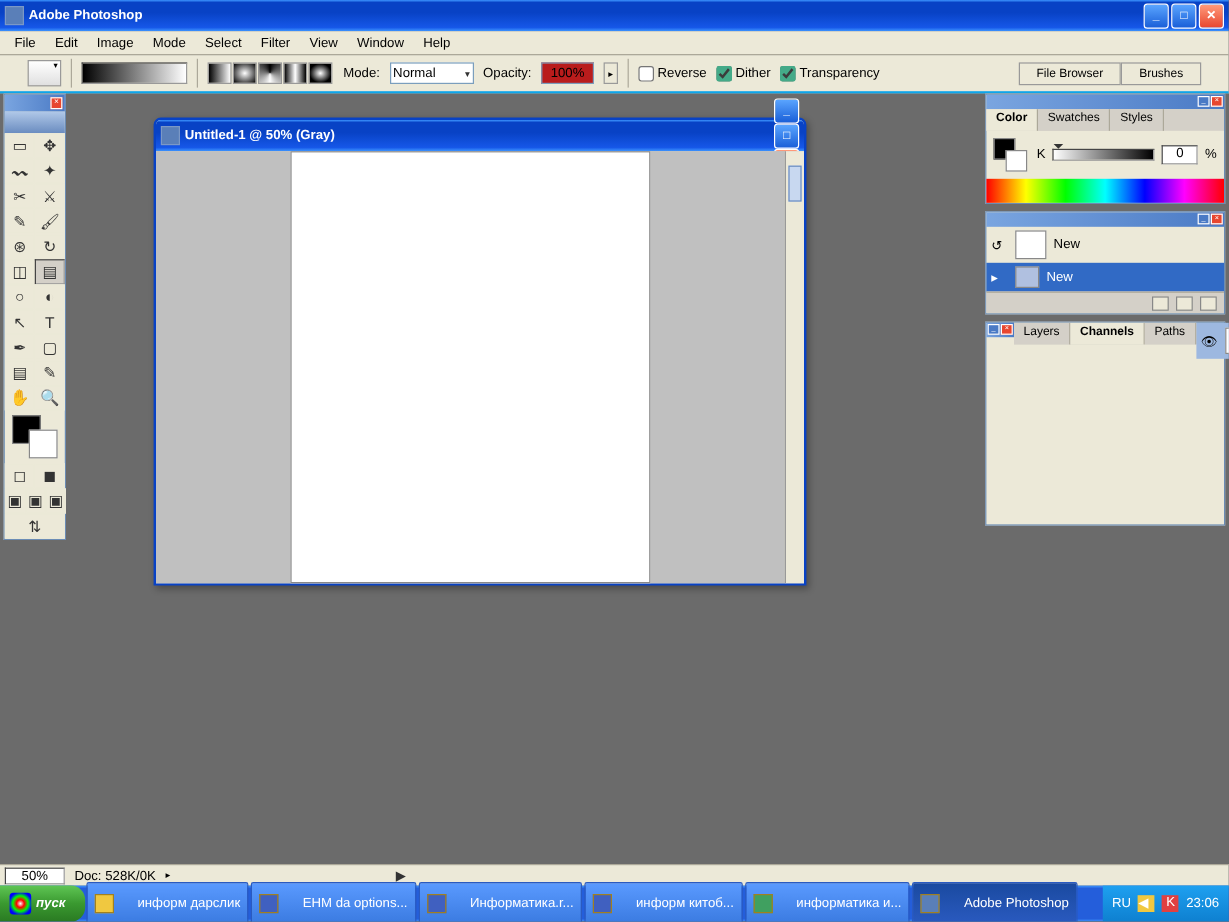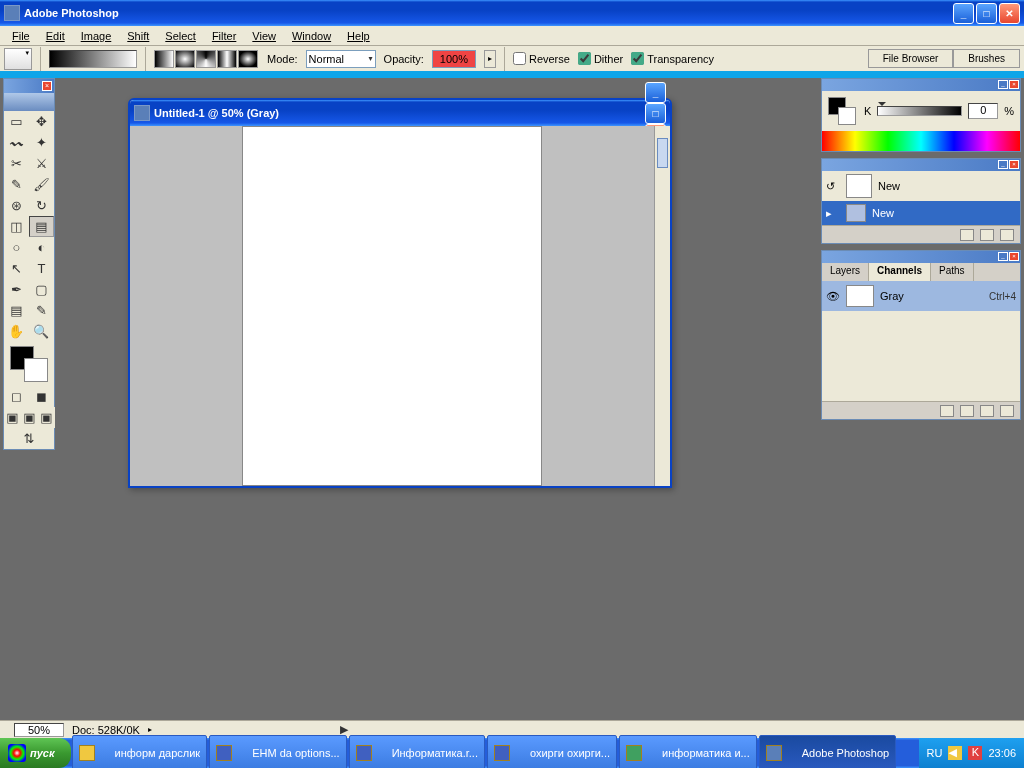"File" .menubar span { text-decoration: underline -> none }
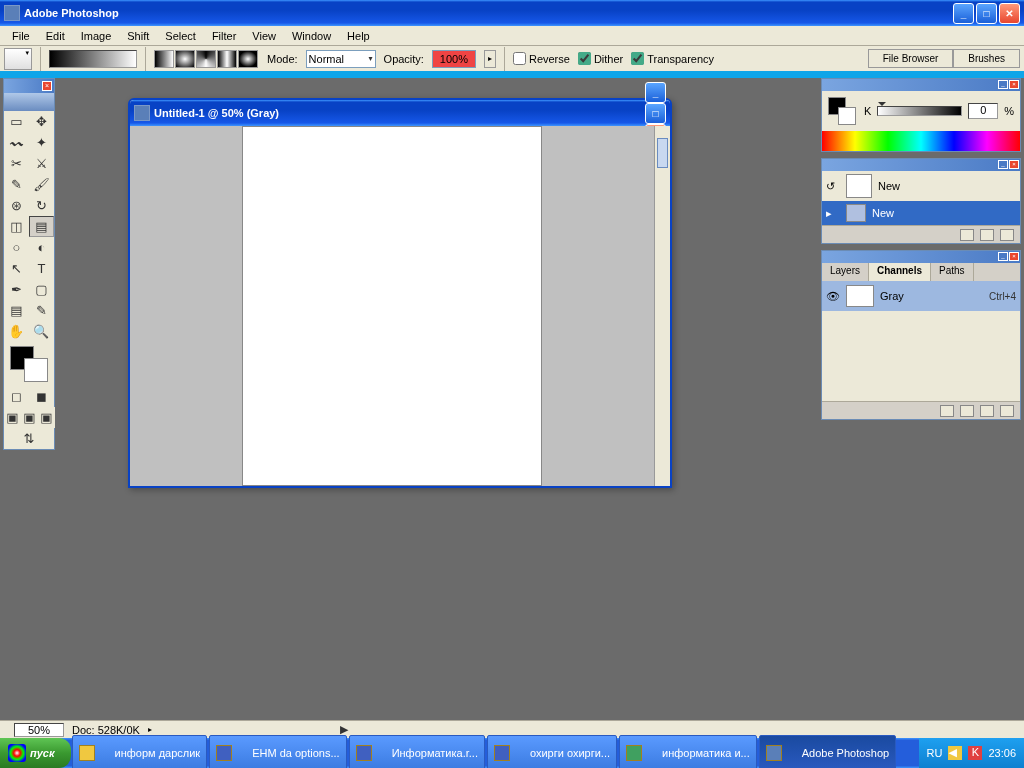"Shift" span { text: Shift -> Mode }
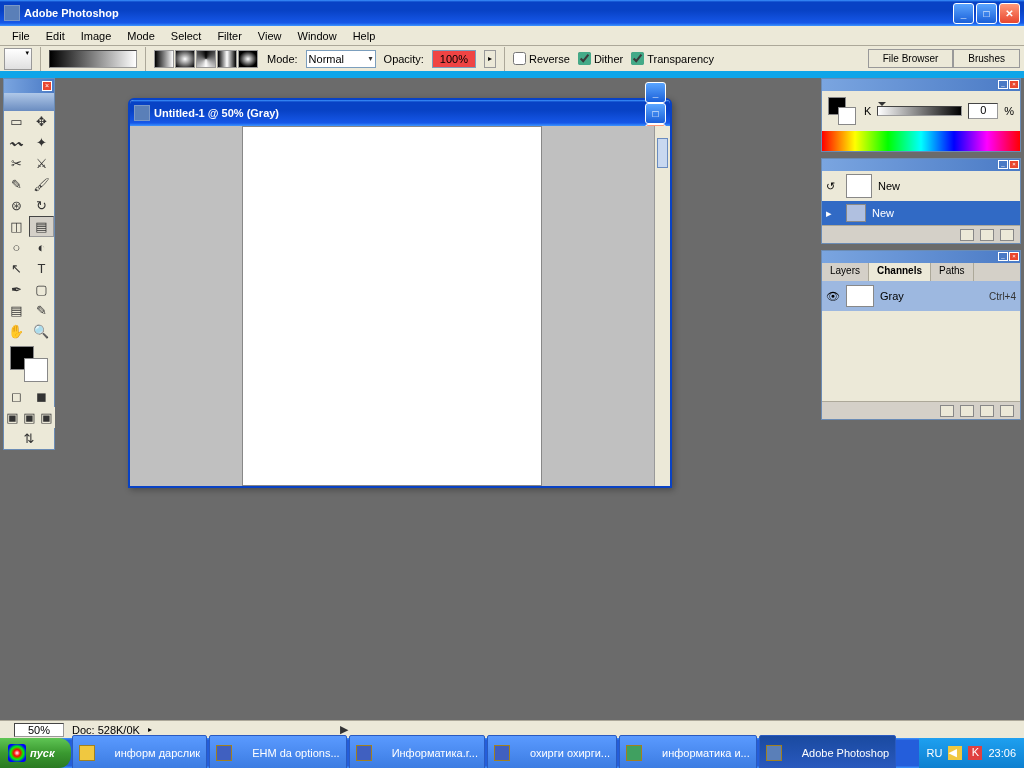"Mode:" .optionsbar { border-bottom: 7px solid #0ea5e9 -> 2px solid #0ea5e9; padding: 0 4px -> 0 23px }
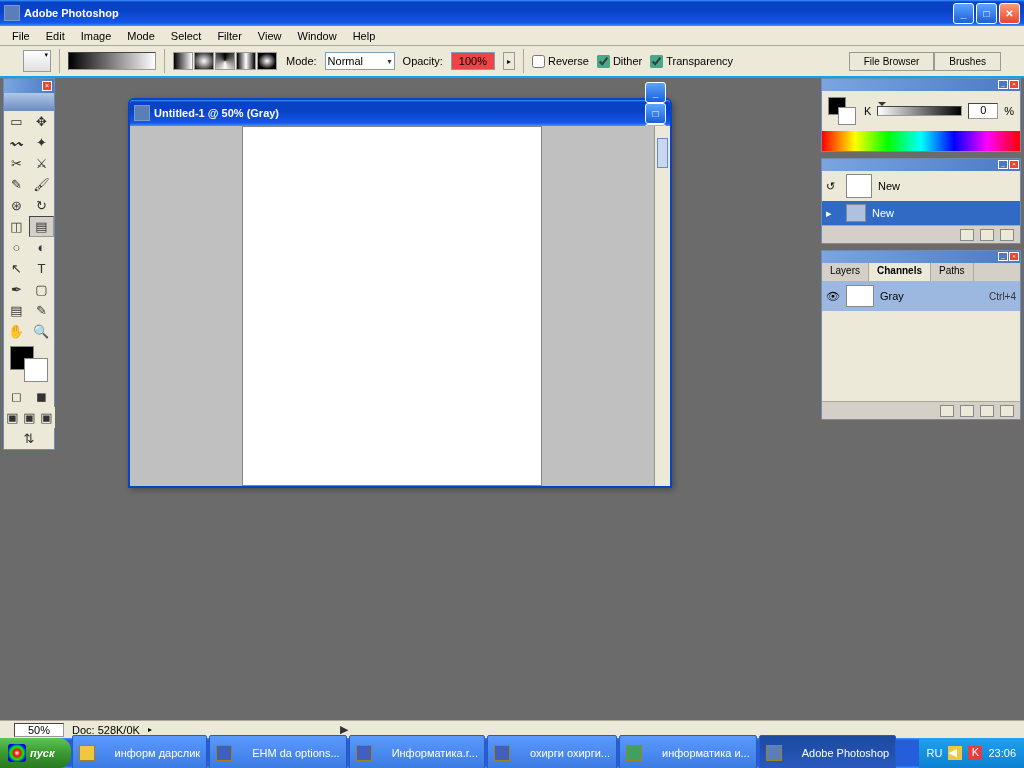"100%" .opt-pct { background: #ef4444 -> #b91c1c }
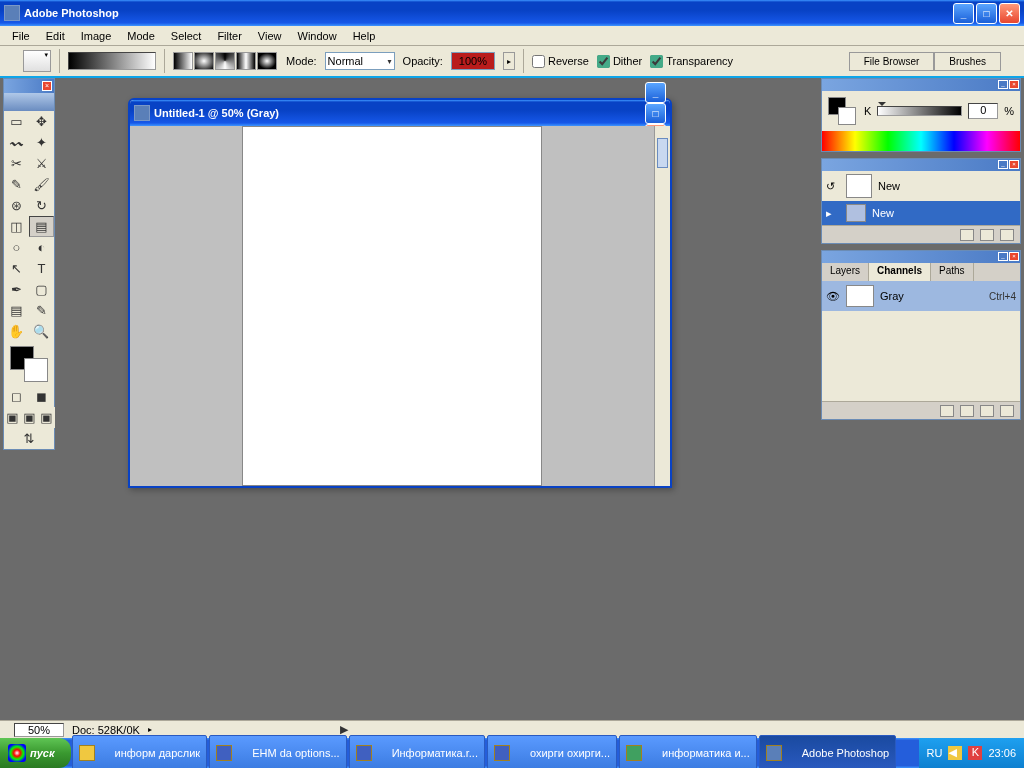"Color" div.panel-tabs { html: none -> <div> <div>Color</div> <div>Swatches</div> <div>Styles</div> </div> }
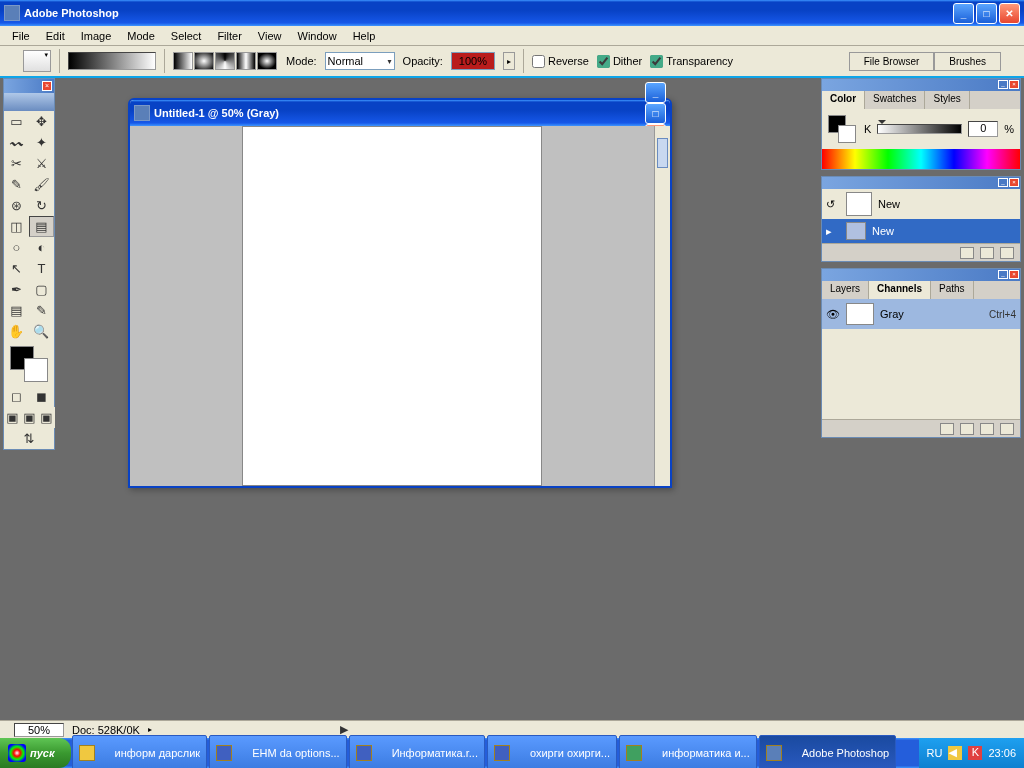"Layers" div.panel { flex-direction: column -> row }
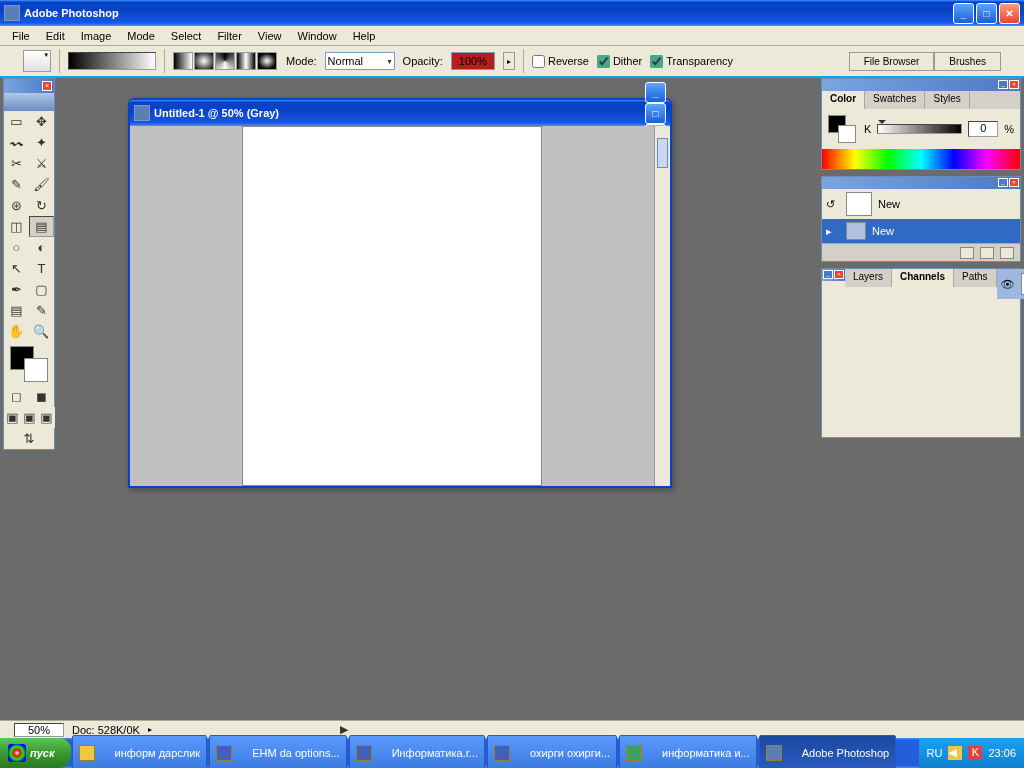"50%" .statusbar { padding: 0 14px -> 0 4px }
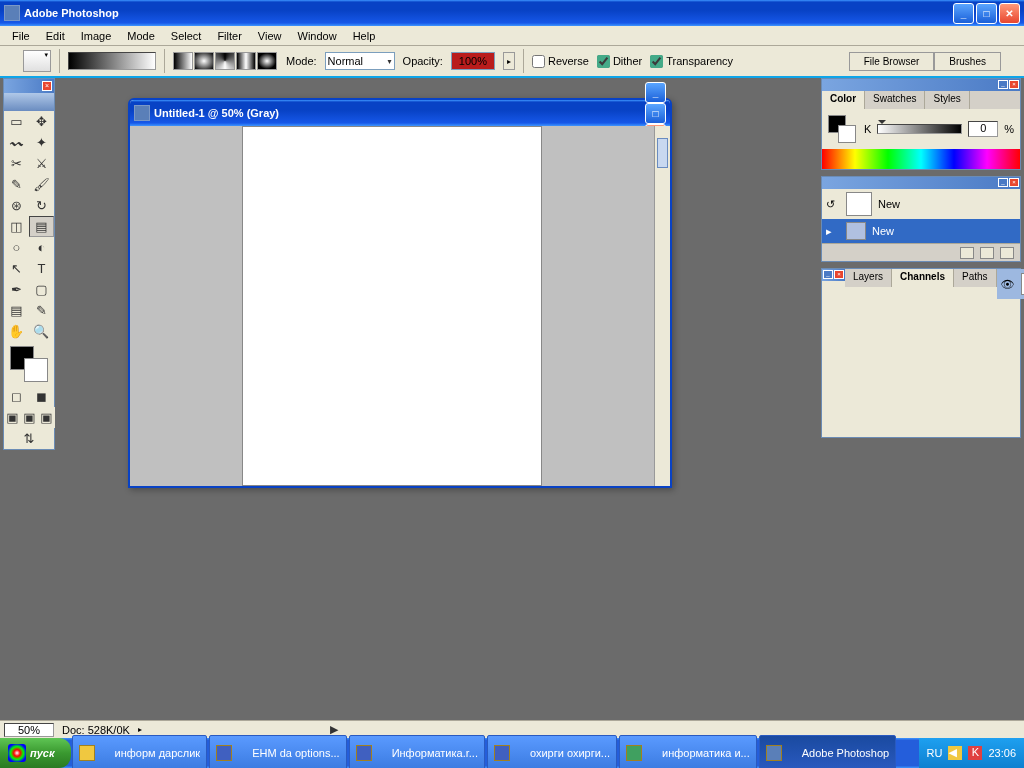"охирги охирги..." span { text: охирги охирги -> информ китоб }
